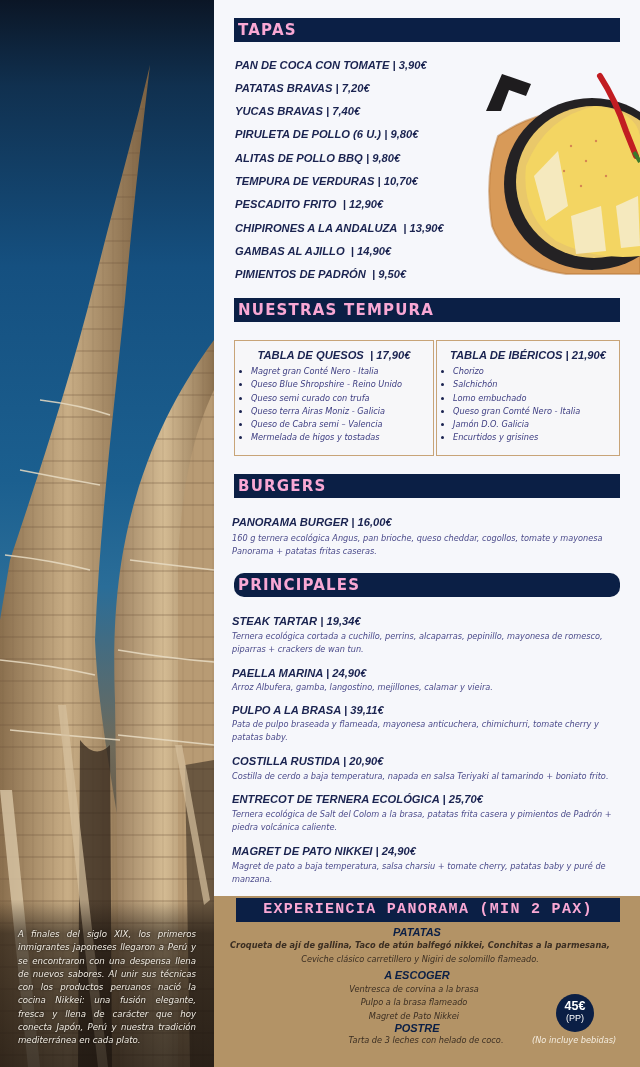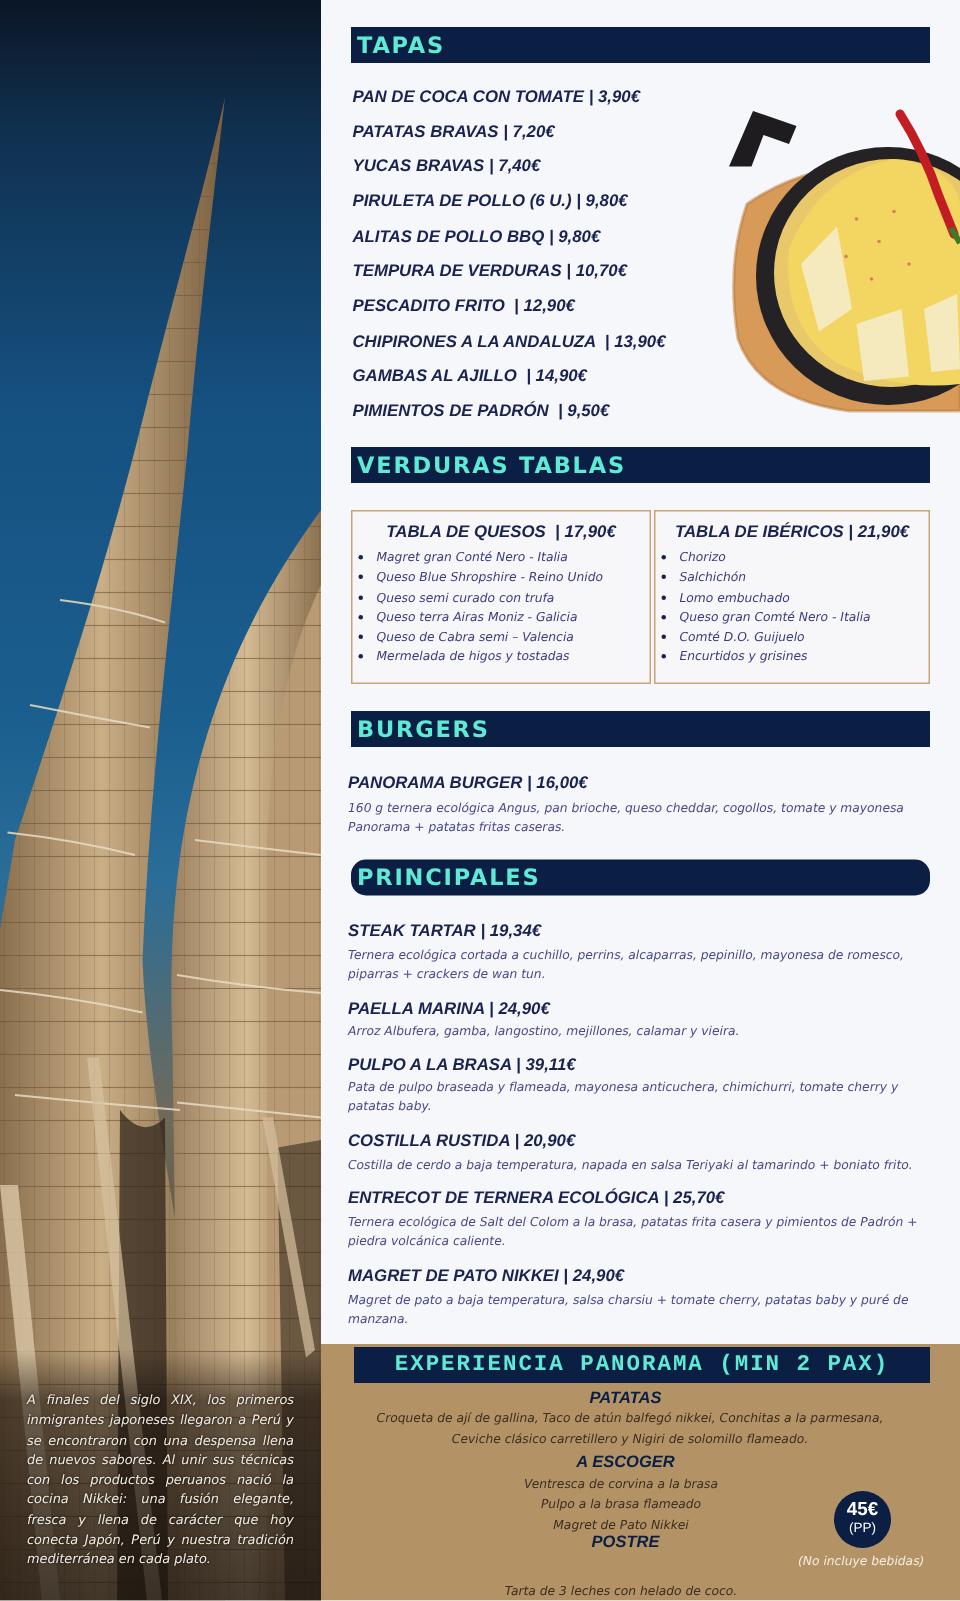"TAPAS" .section-bar { color: #5eead4 -> #f9a8d4 }
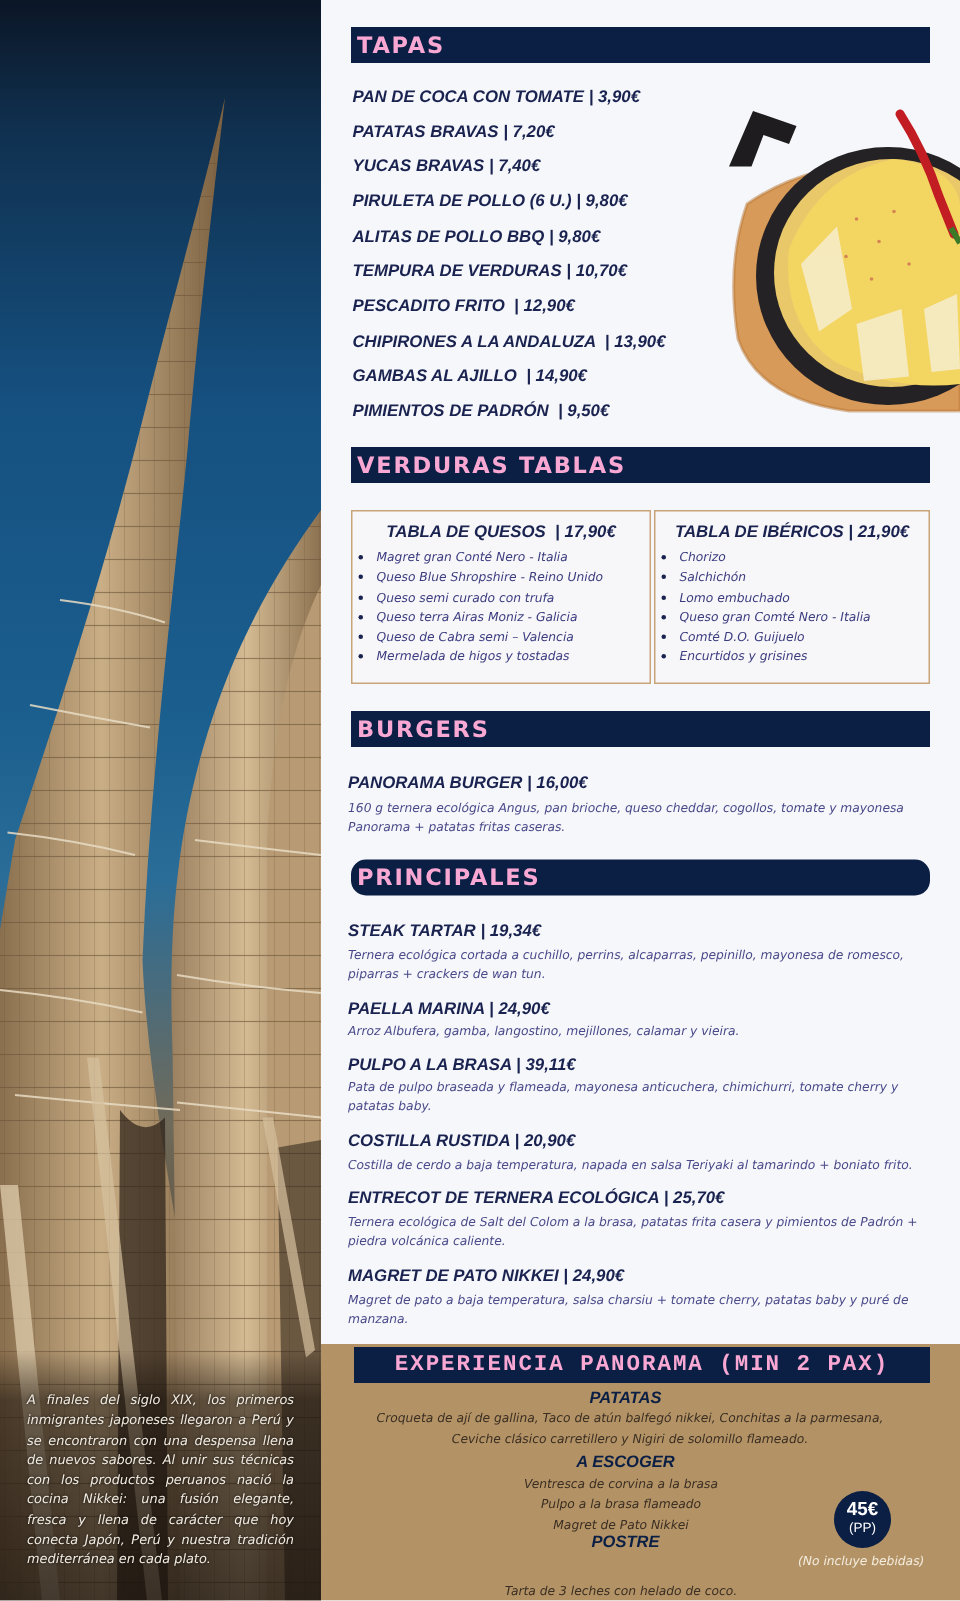"VERDURAS TABLAS" div.section-bar { text: VERDURAS TABLAS -> NUESTRAS TEMPURA }
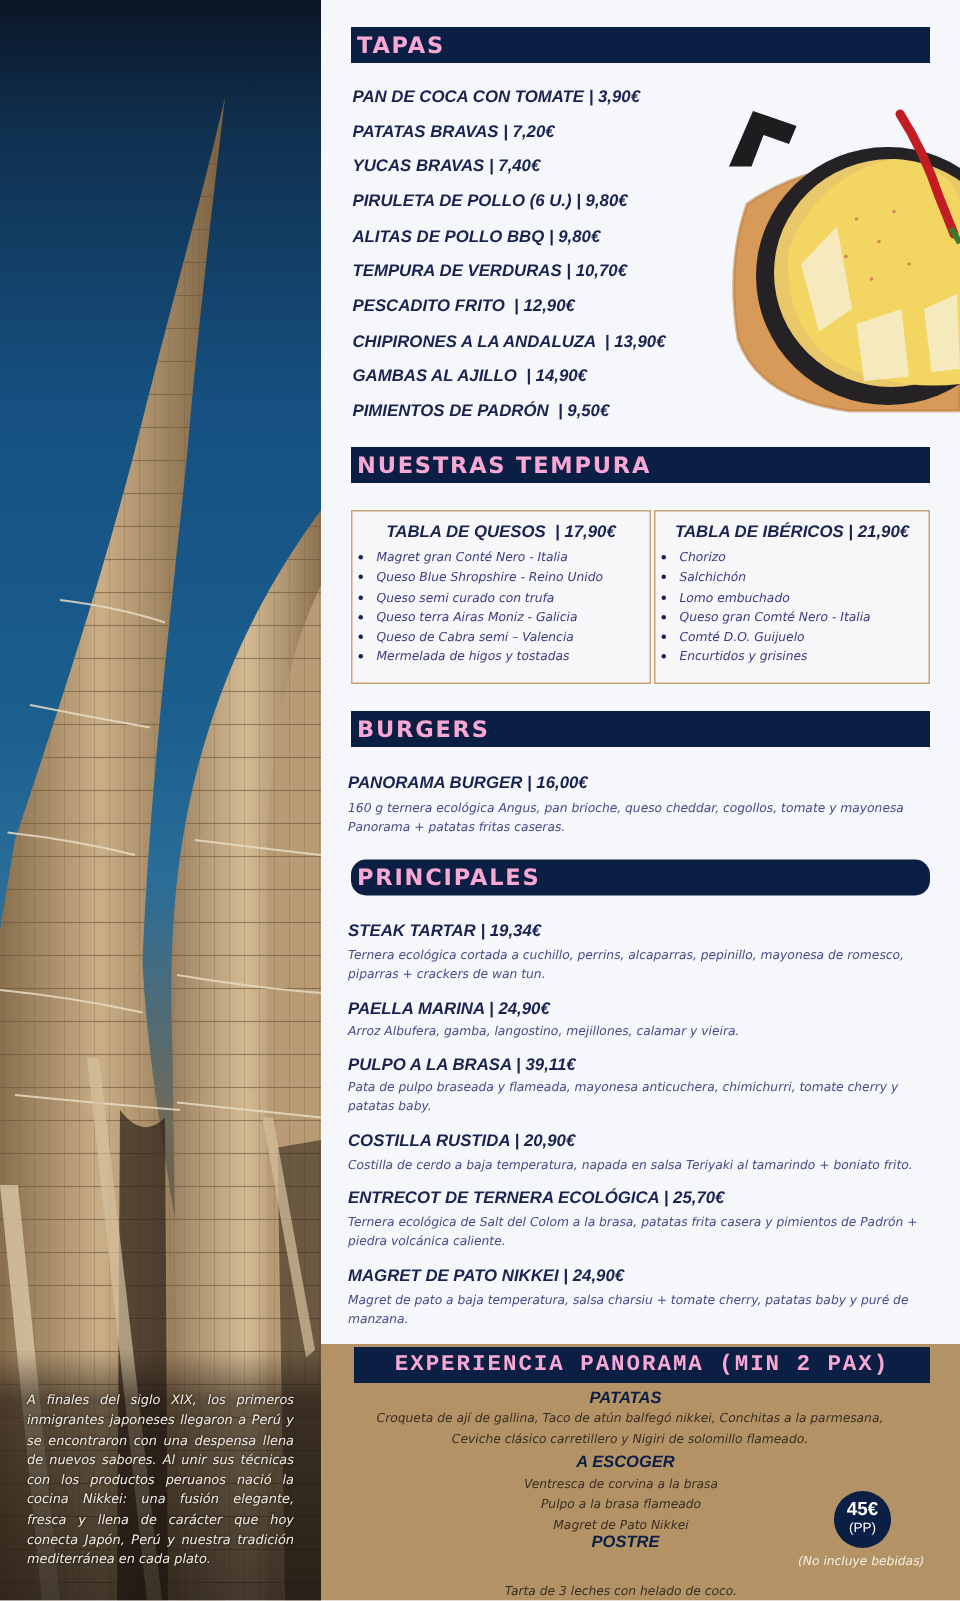"Comté D.O. Guijuelo" li { text: Comté D.O. Guijuelo -> Jamón D.O. Galicia }
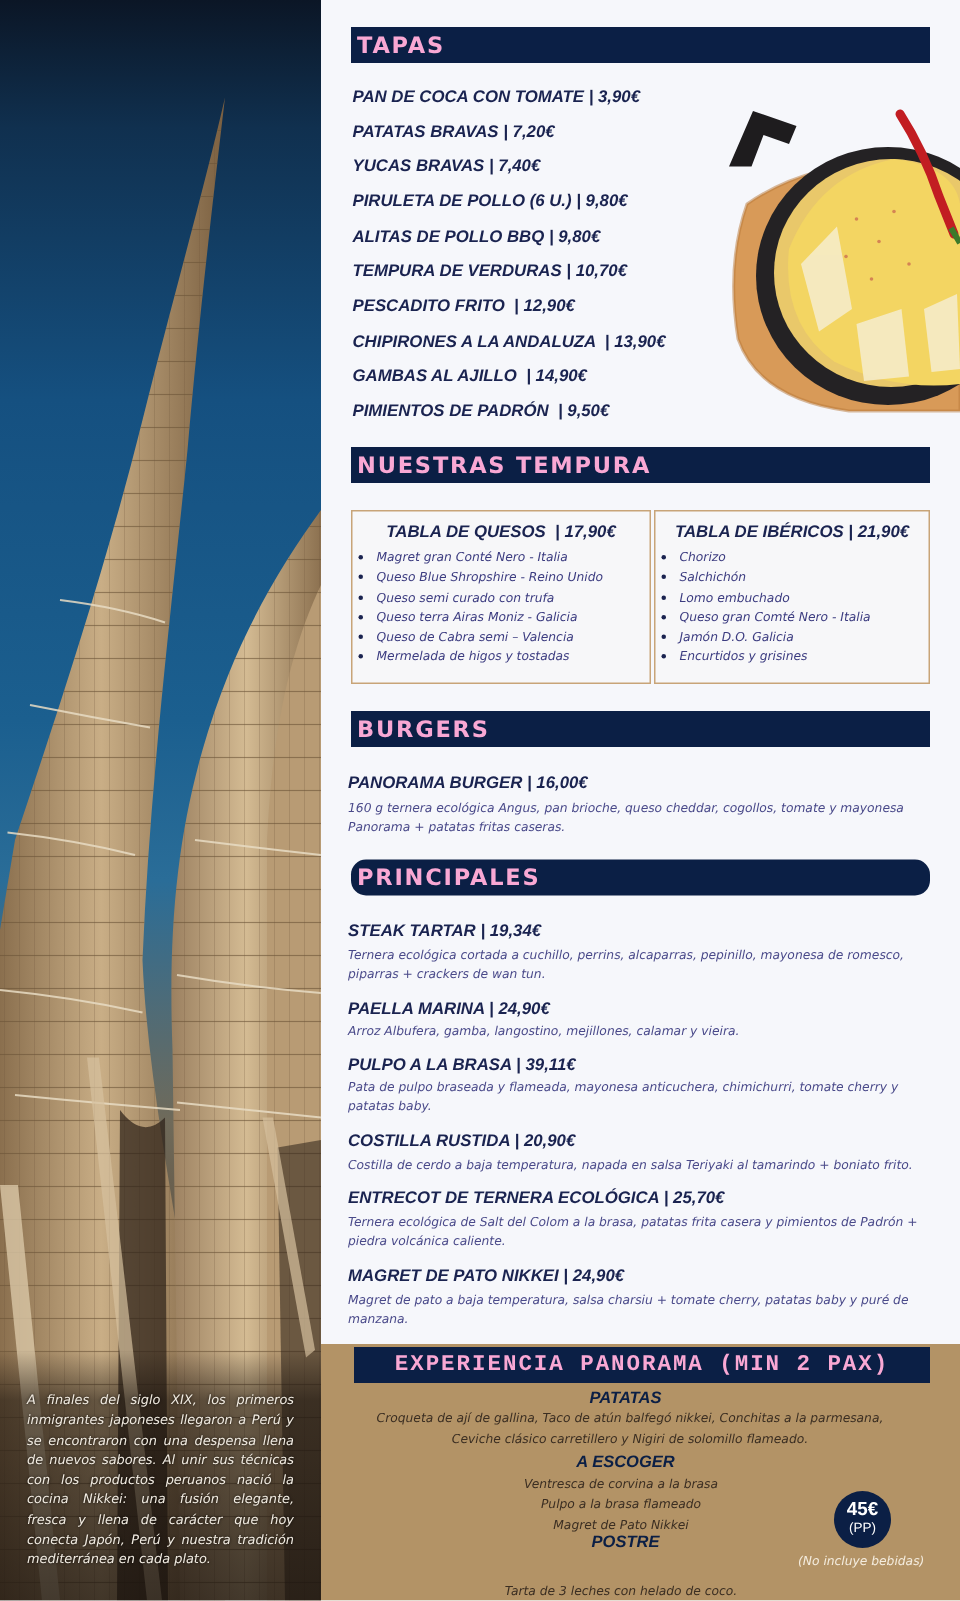"Croqueta de ají de gallina," div.exp-line { font-weight: none -> bold }
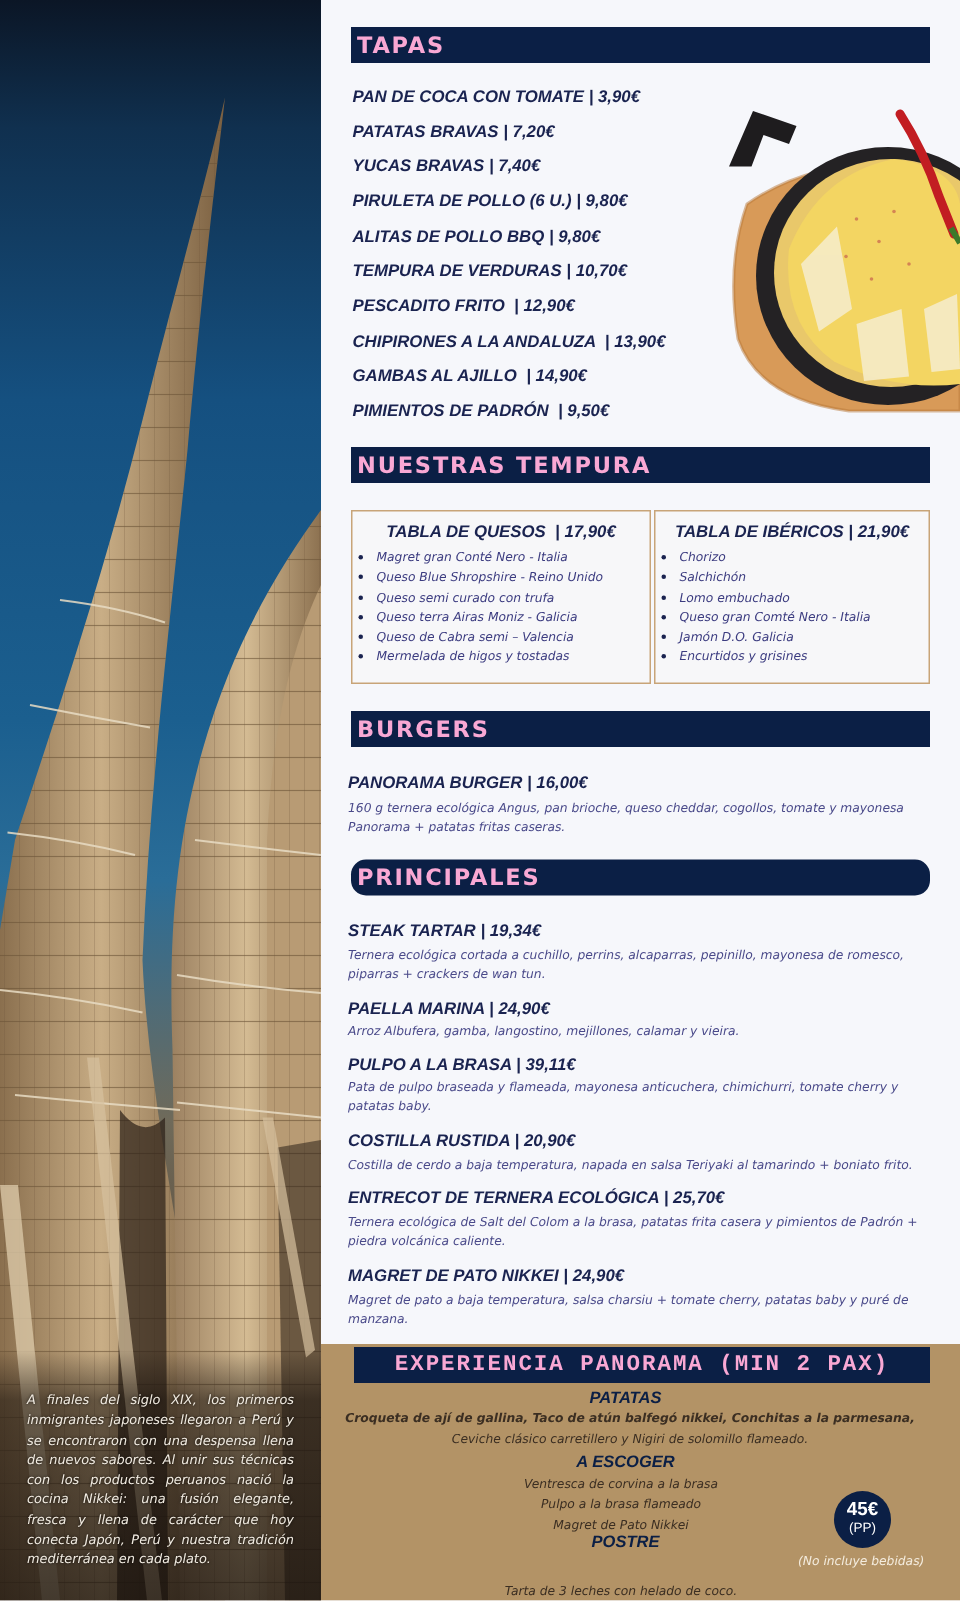"Tarta de 3 leches con" div.exp-line { left: 0 -> 12px; margin-top: 20px -> none }
